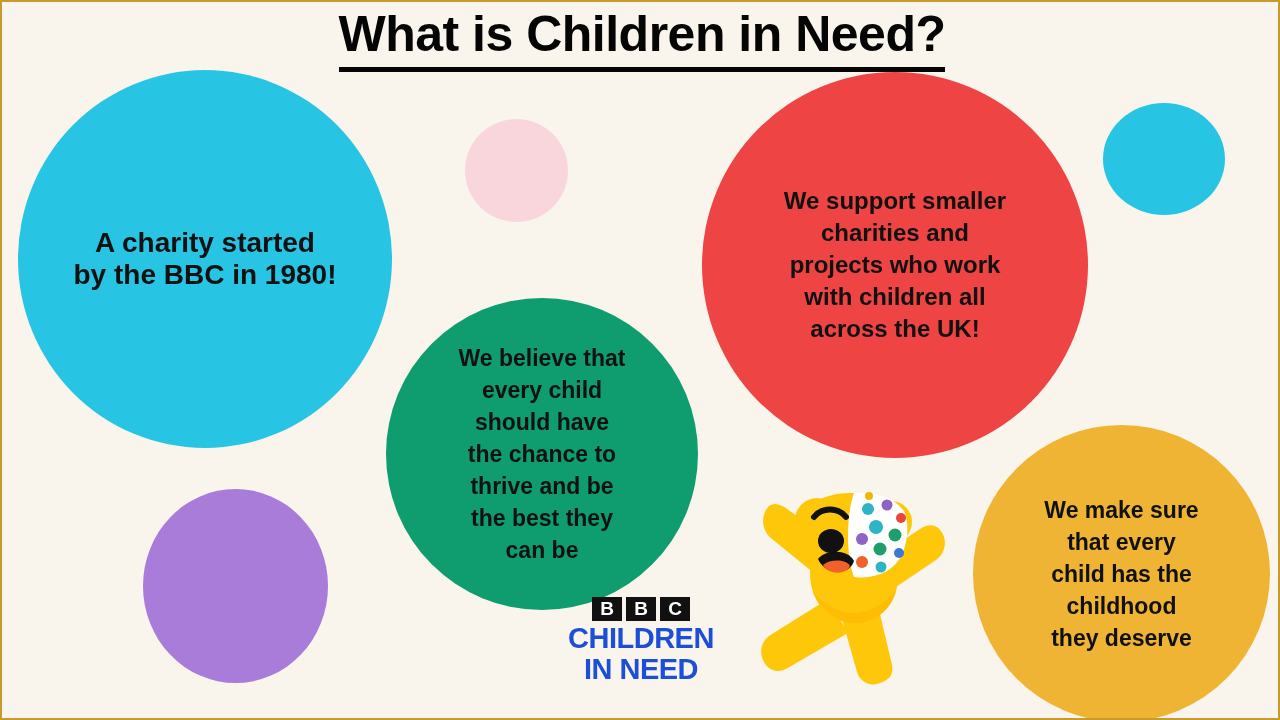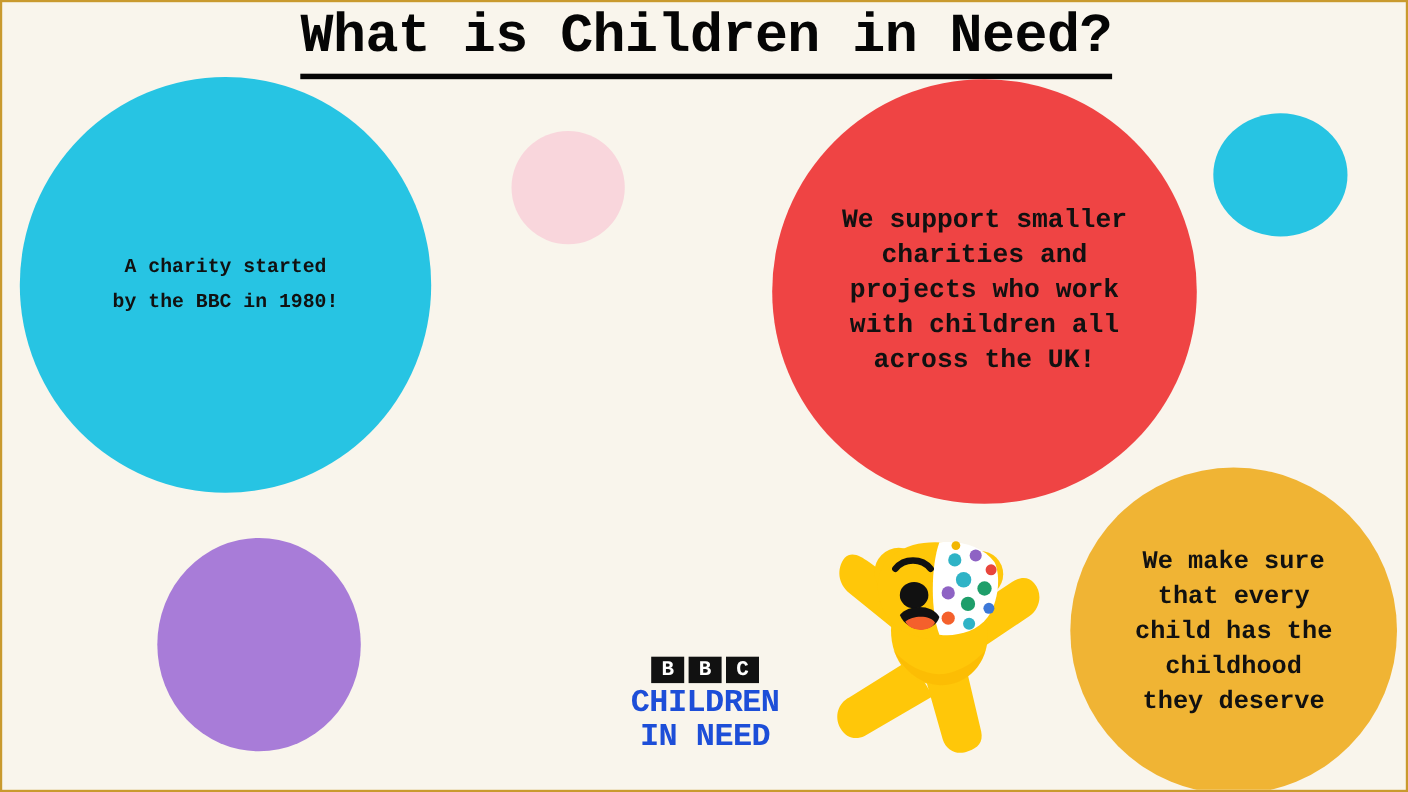"What is Children in Need?" #slide { font-family: Liberation Mono, monospace -> none }
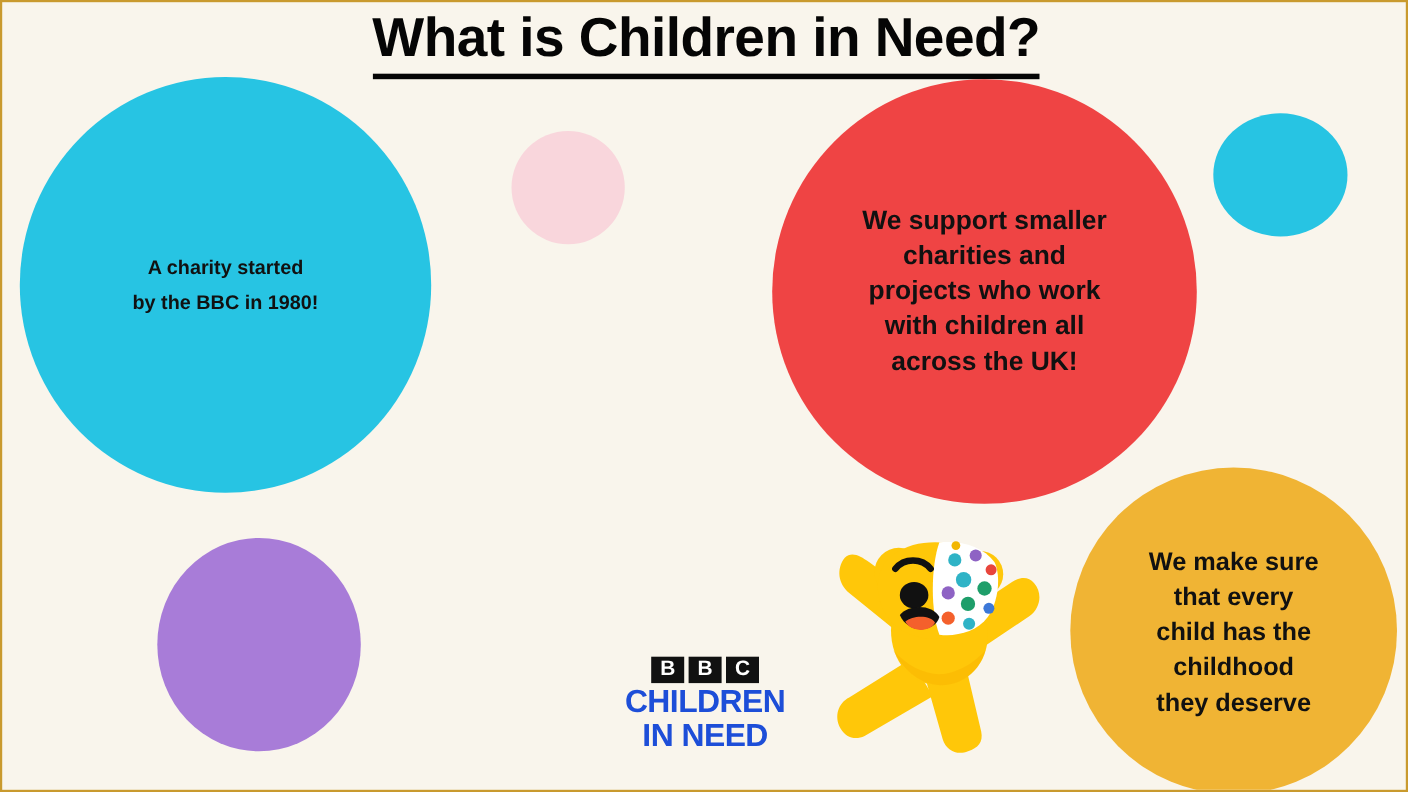"A charity started" #b-cyan-lg .txt { font-size: 18px -> 28px }
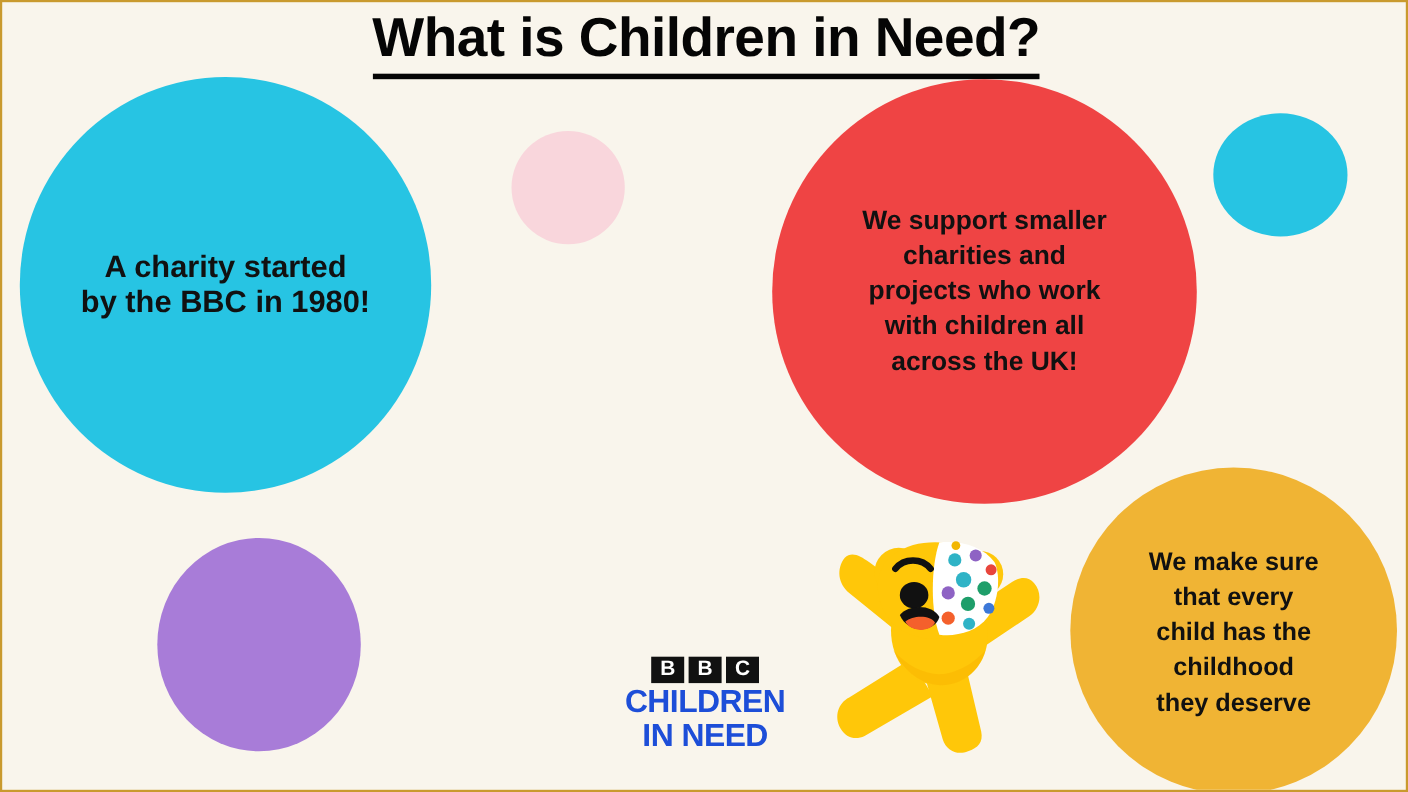"We believe that" div.bubble { html: none -> <div> <div>We believe that every child should have the chance to thrive and be the best they can be</div> </div> }
